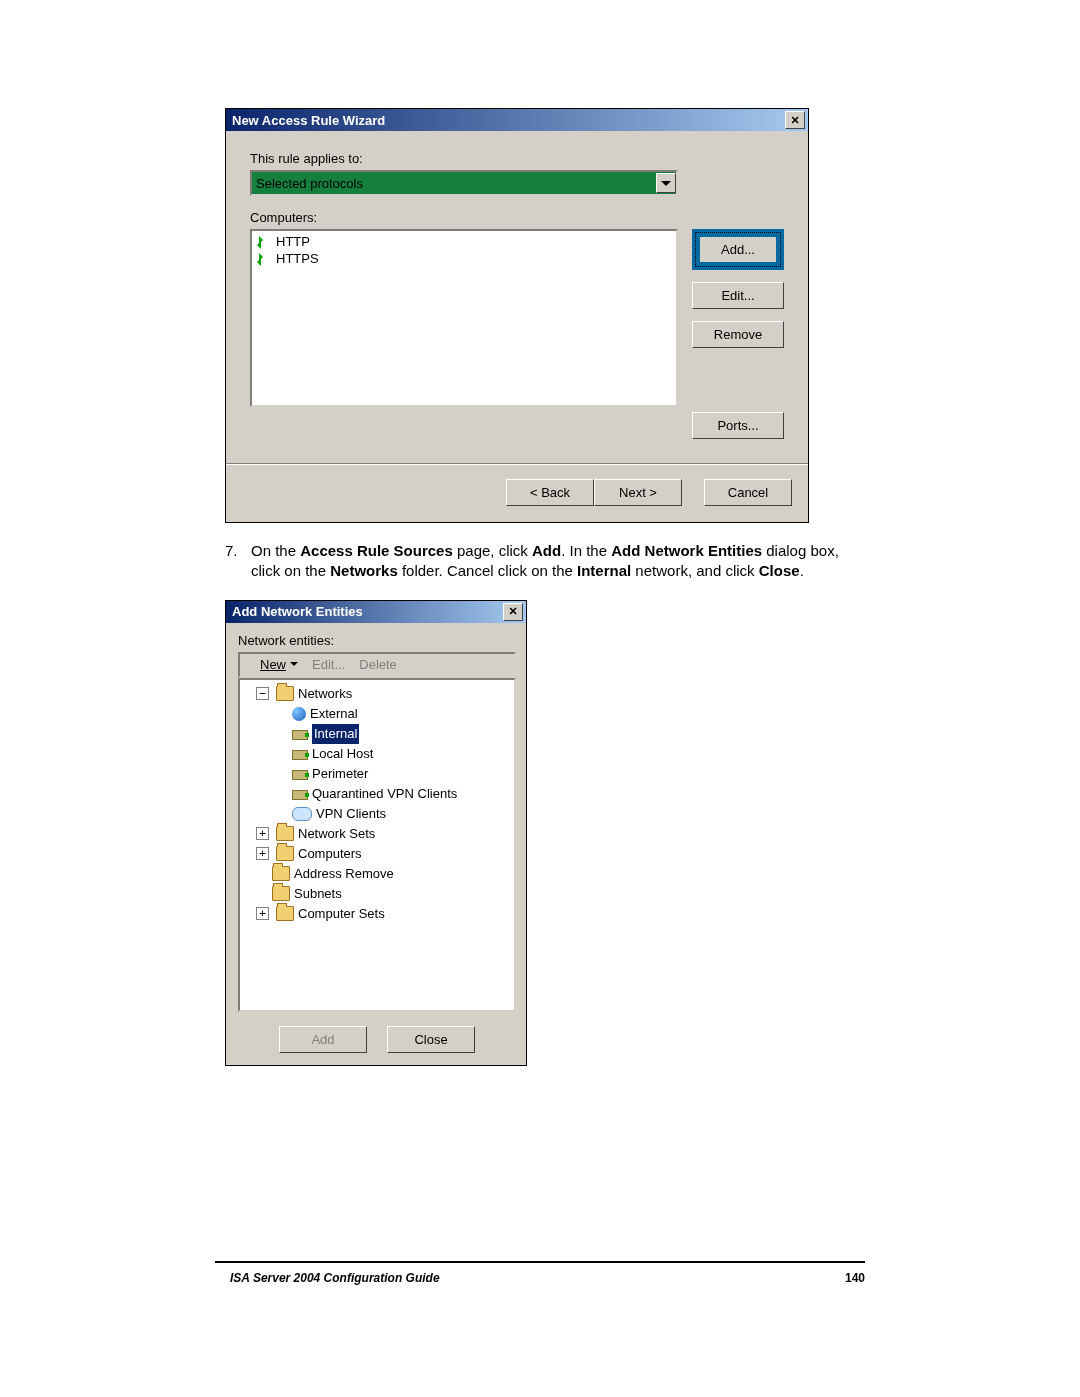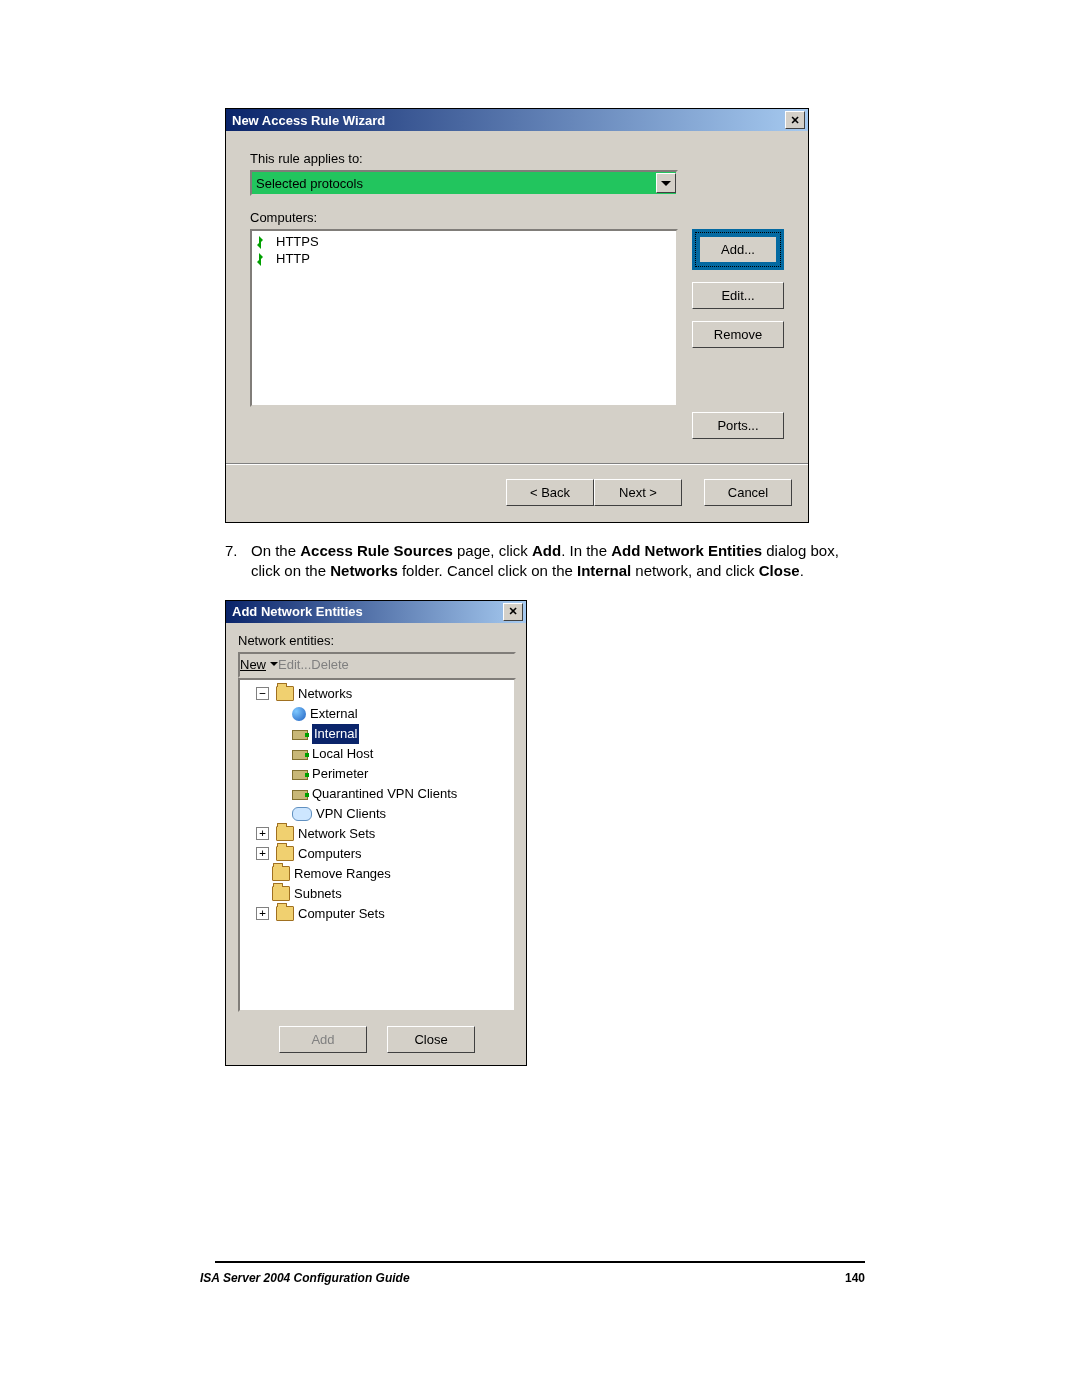"Selected protocols" .dropdown { background: #22c55e -> #15803d }
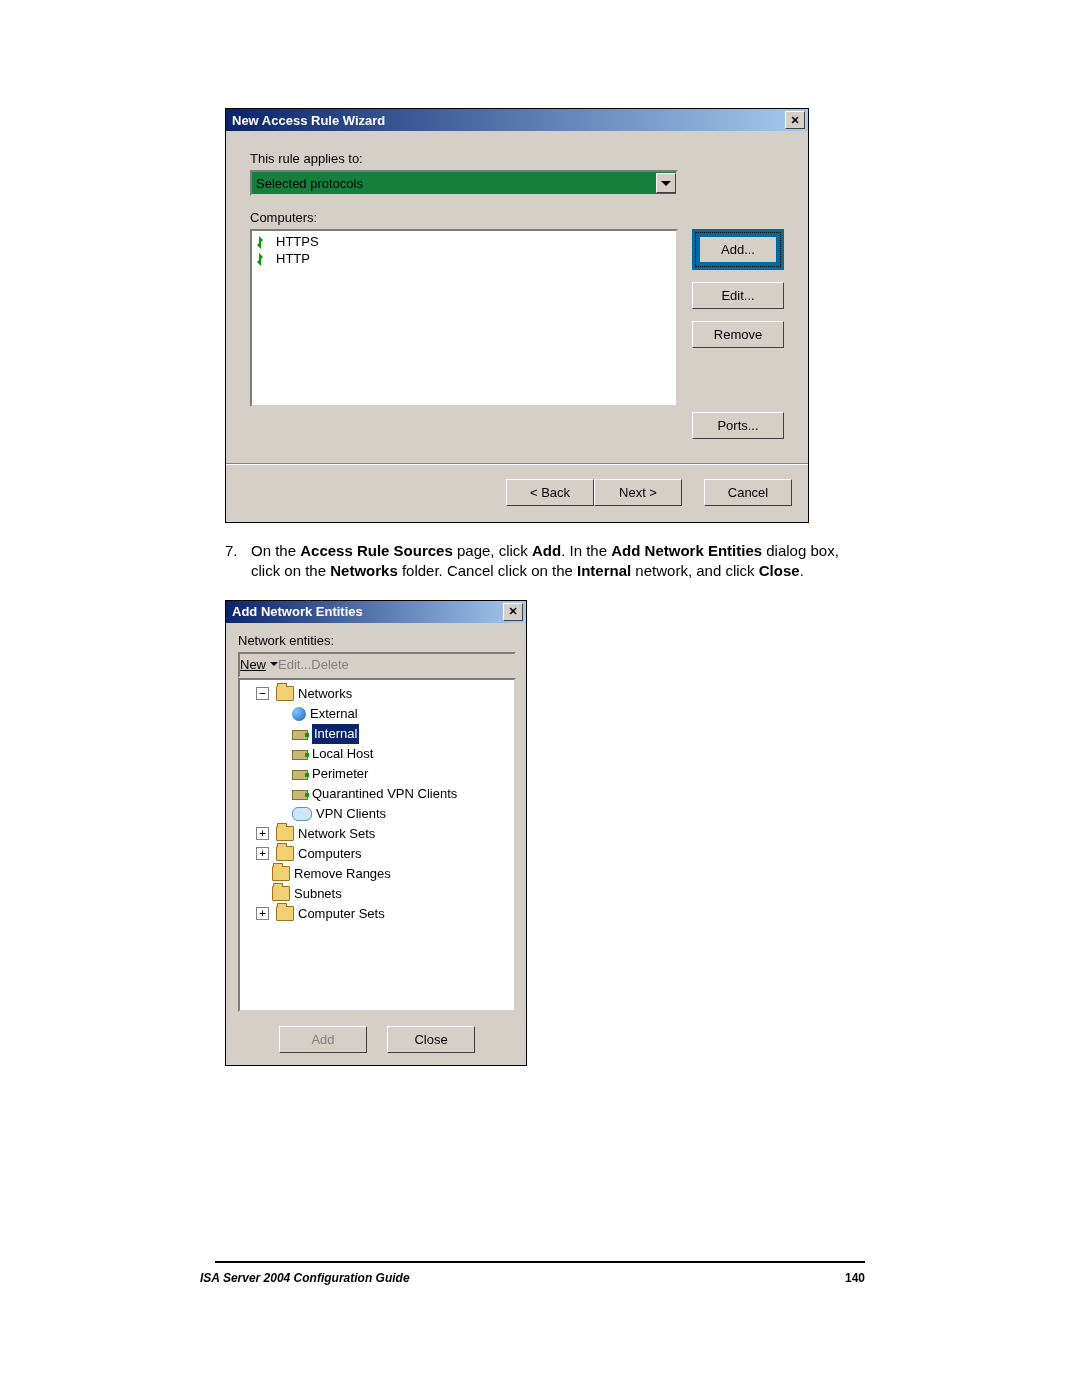"HTTPS" div.item { order: before "HTTP" -> after "HTTP" }
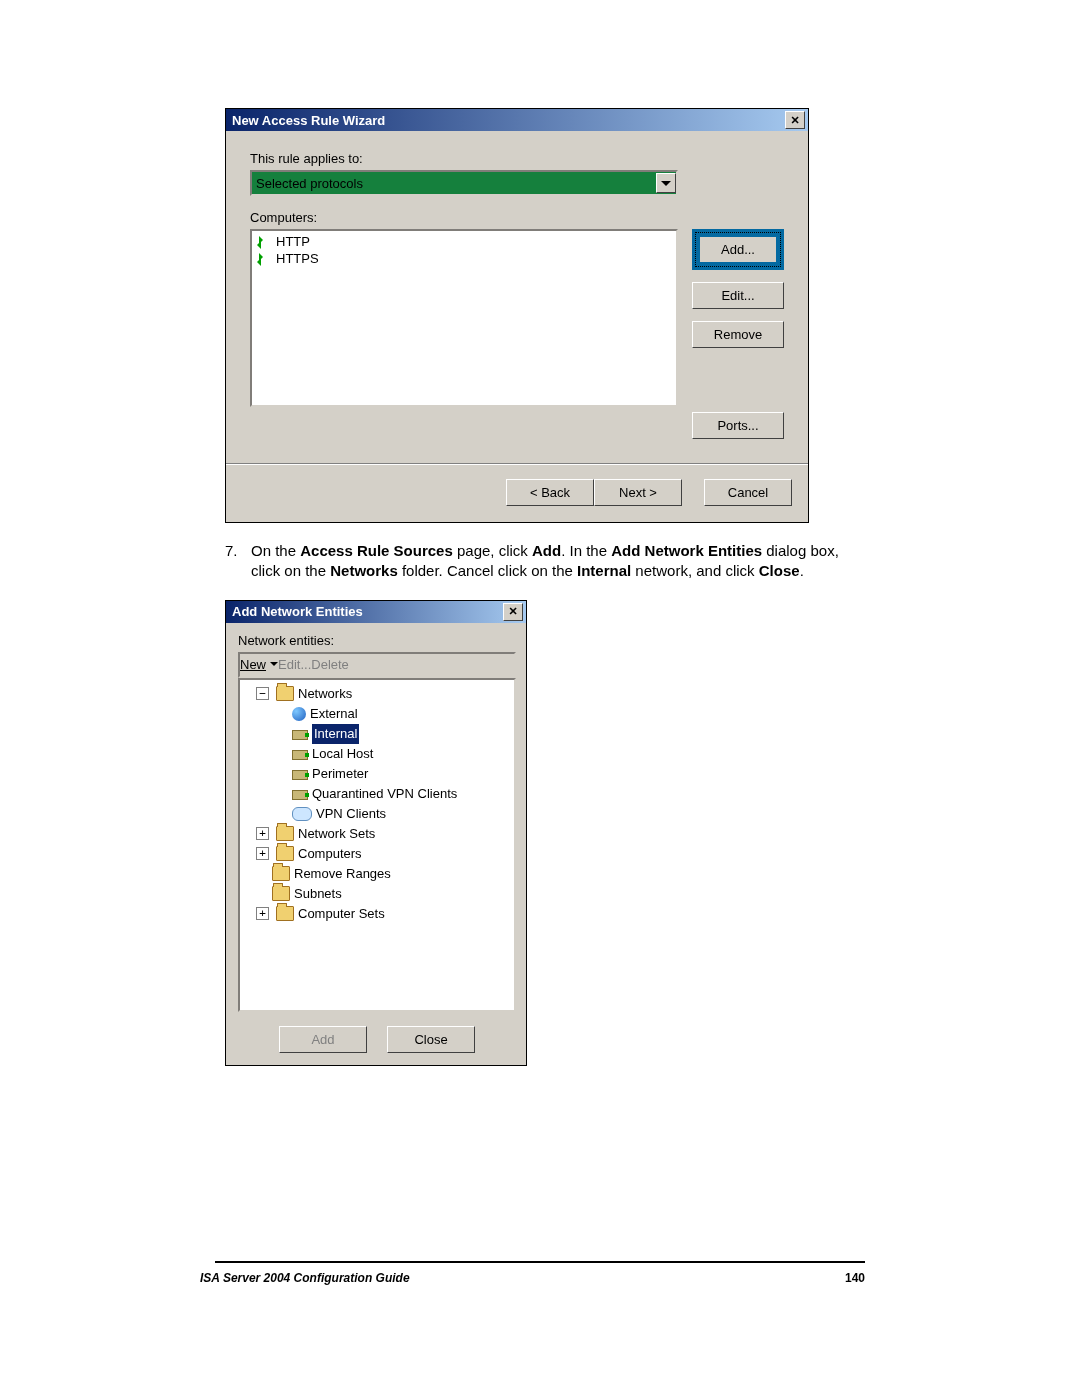"New" .toolbar { gap: 0 -> 14px; padding: 0 0 -> 0 20px }
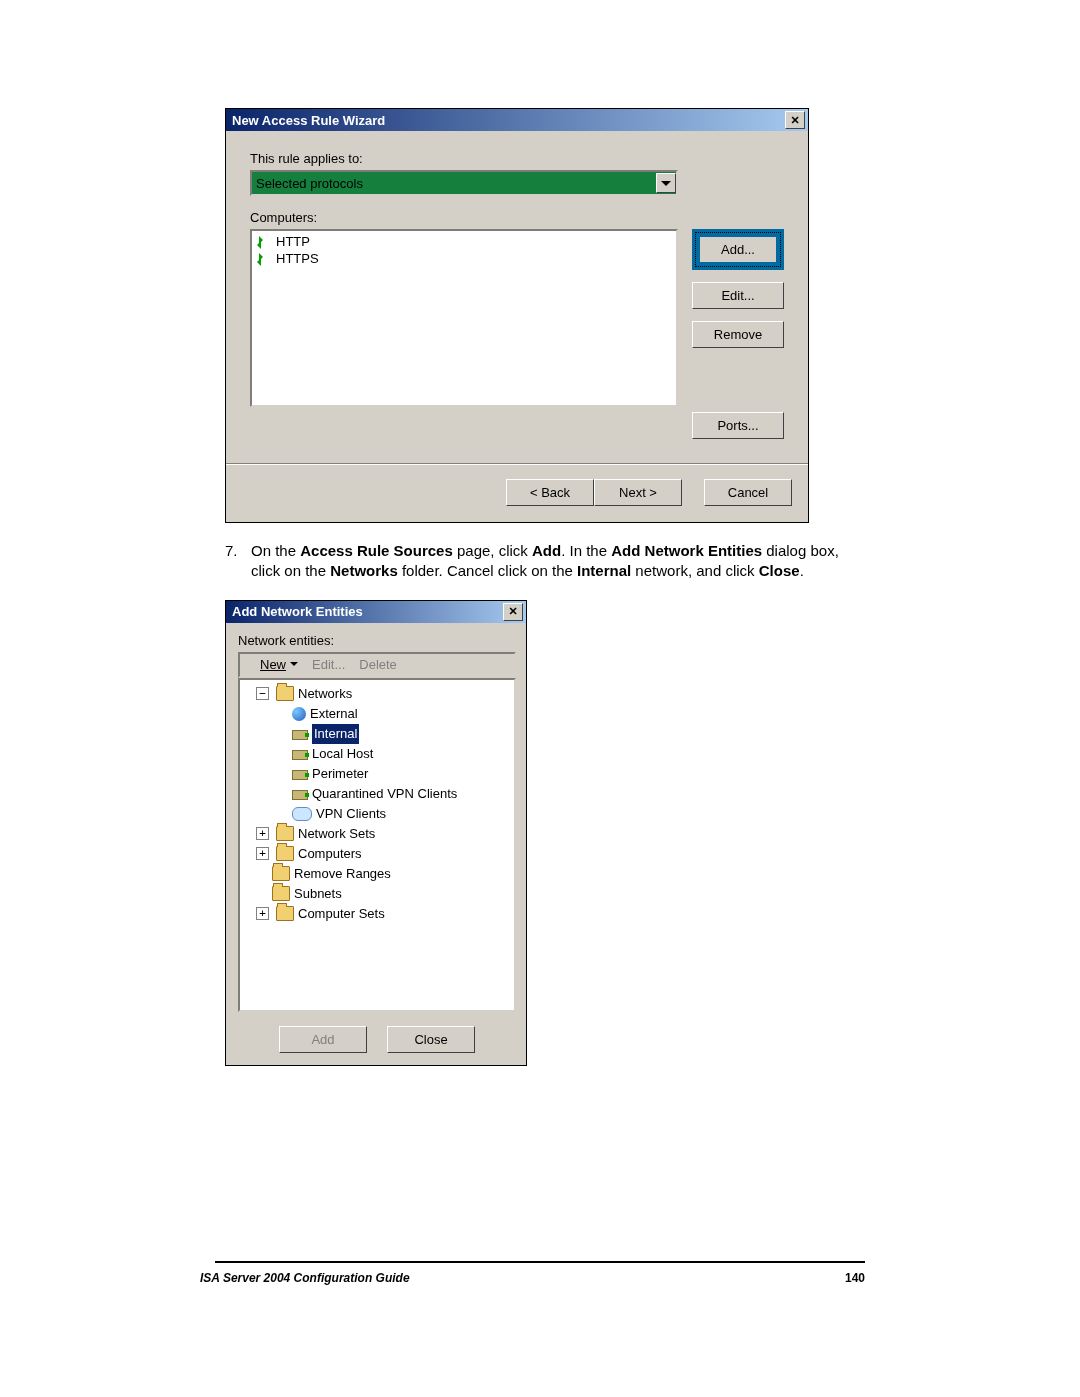"Remove Ranges" span { text: Remove Ranges -> Address Remove }
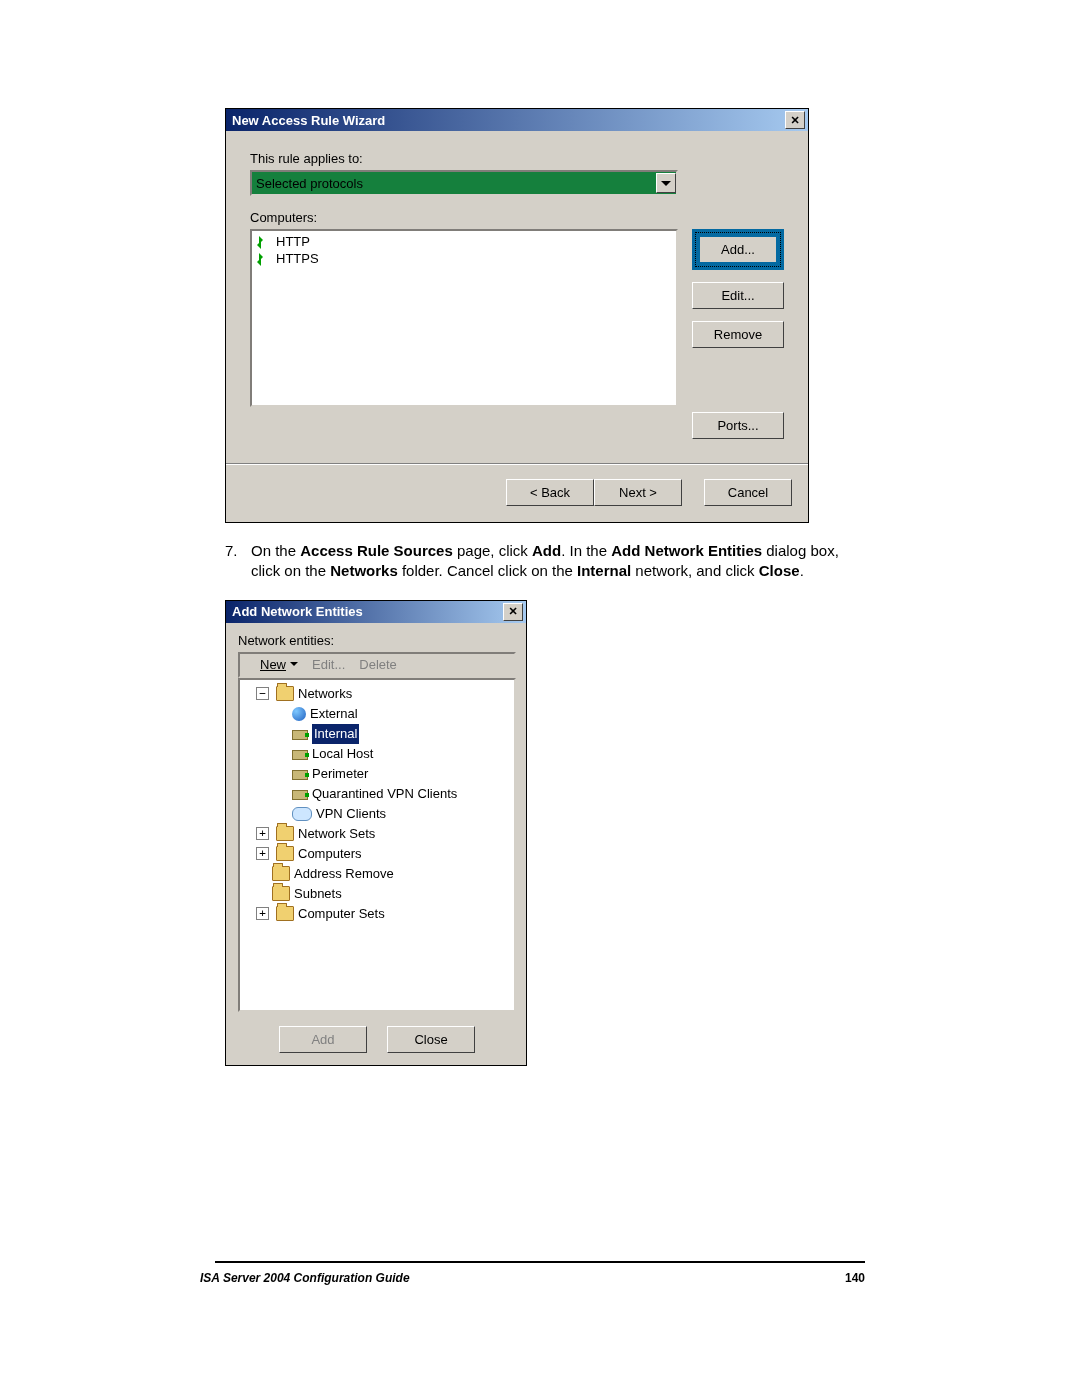"ISA Server 2004 Configuration Guide" .footertxt { left: 200px -> 230px }
